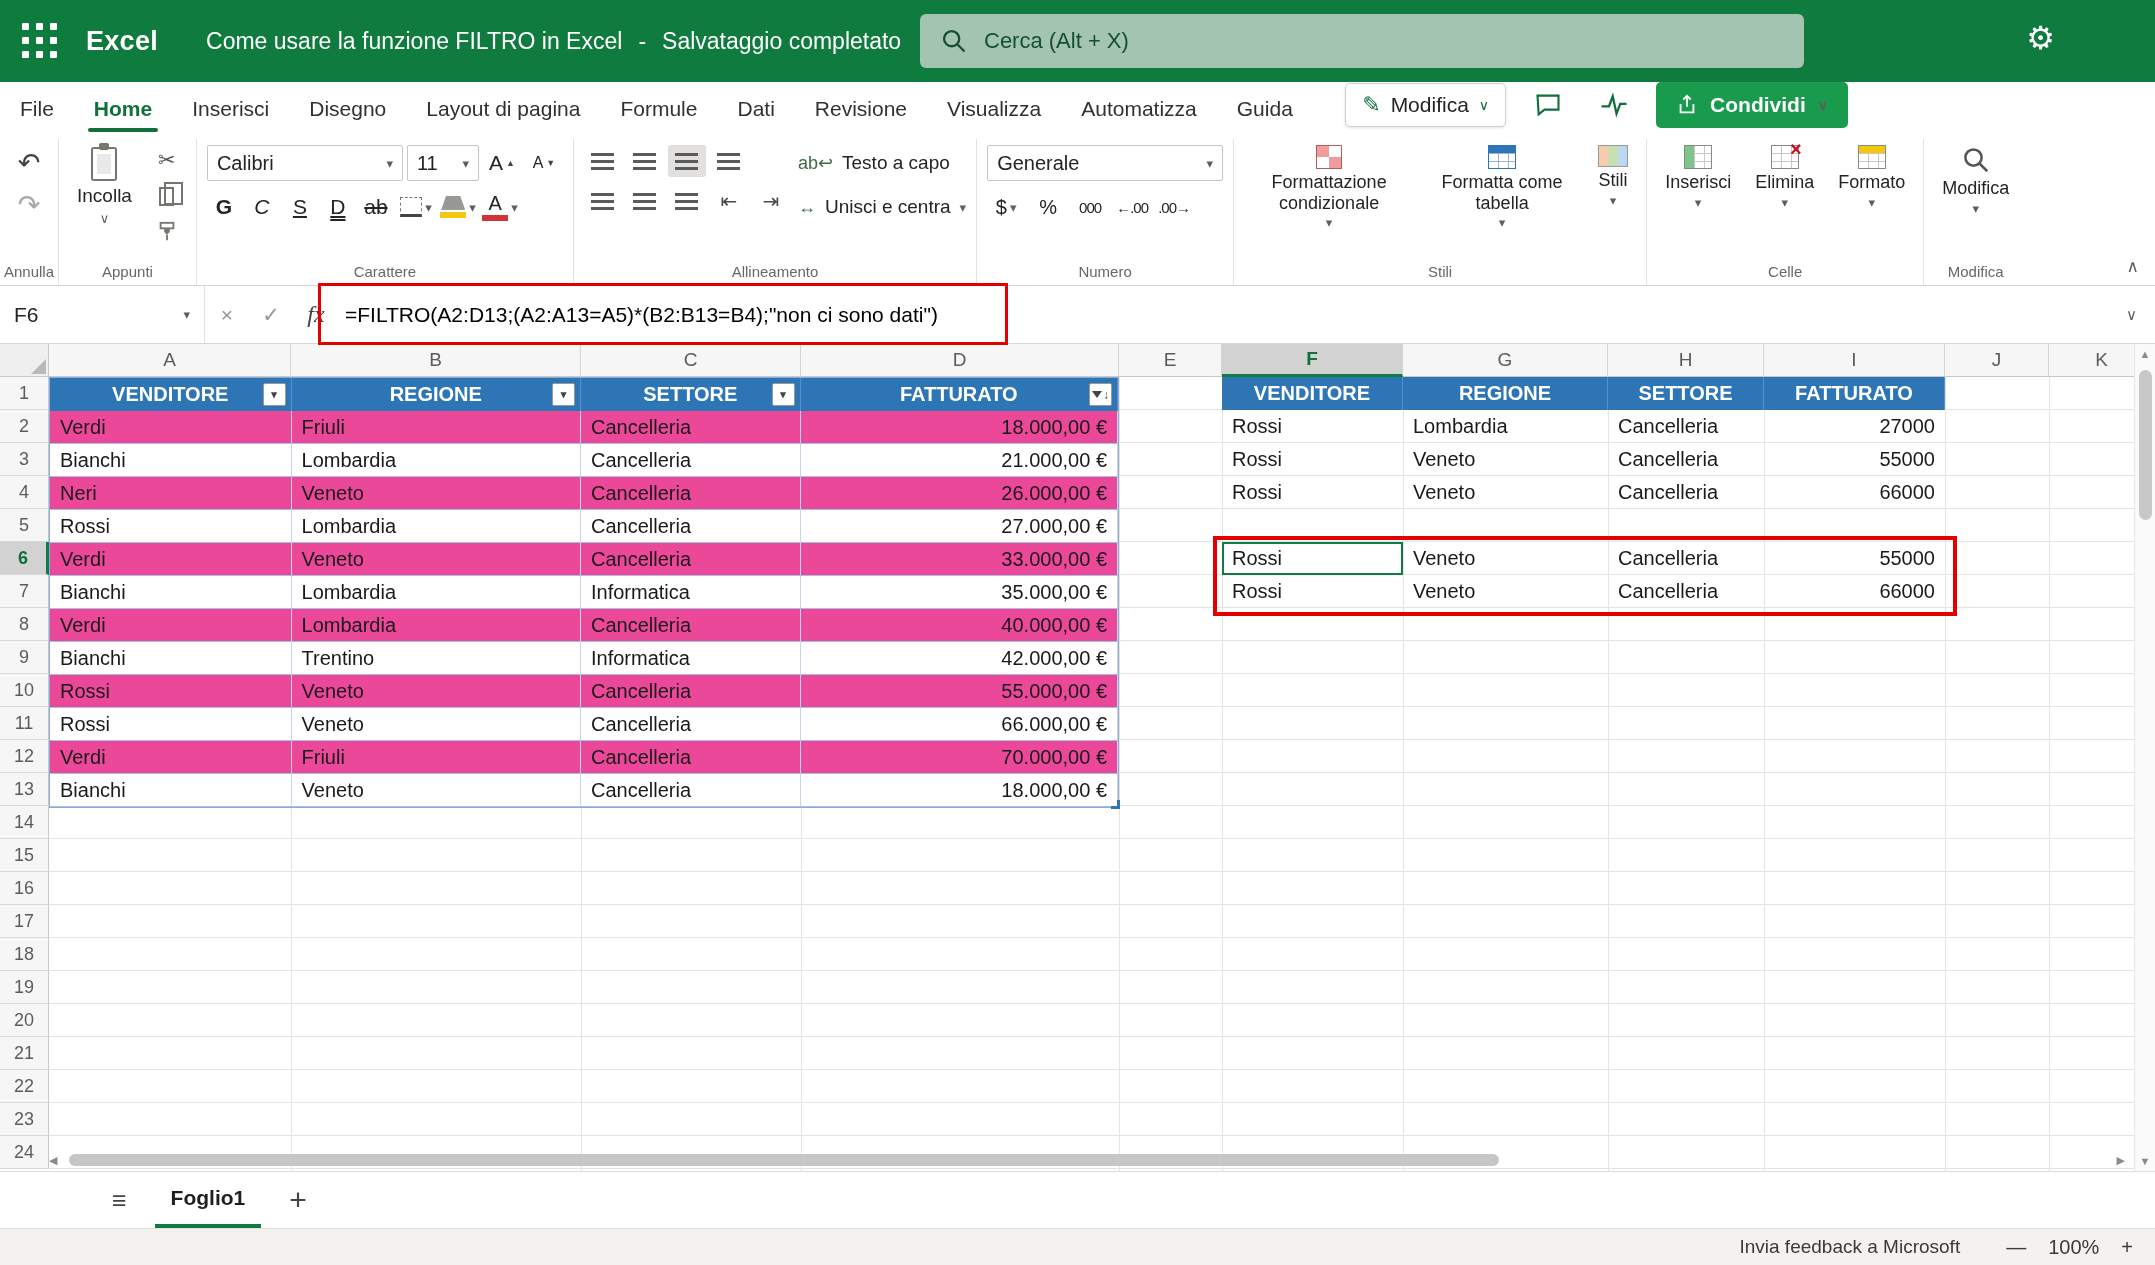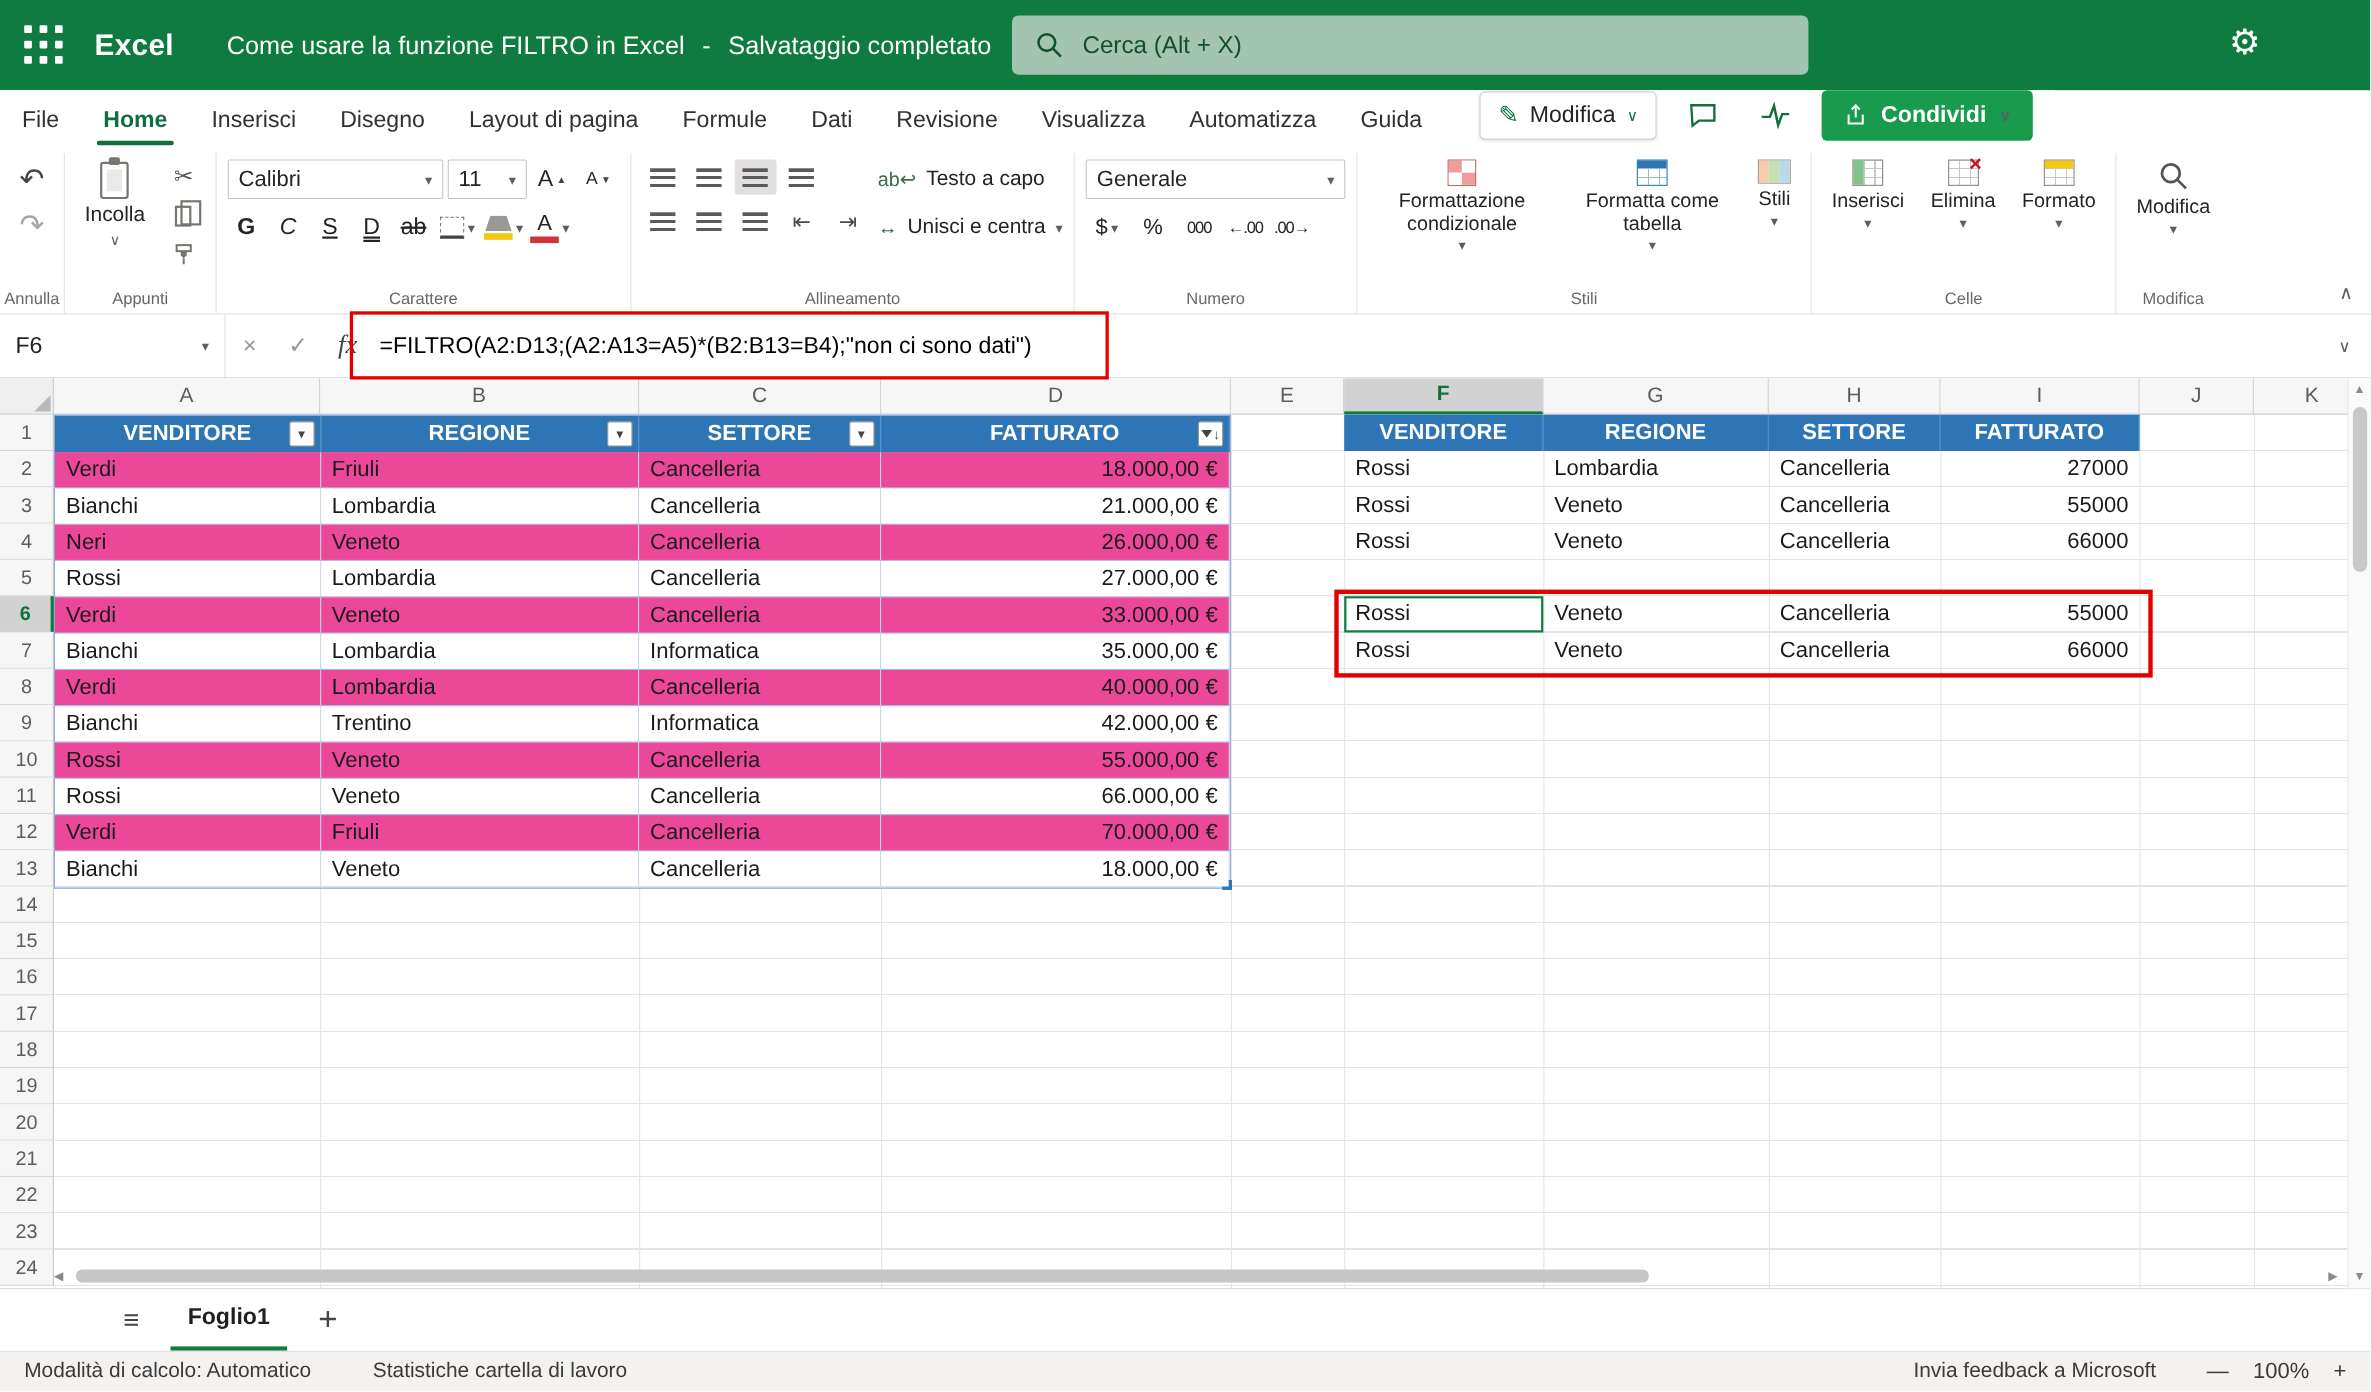"Cerca (Alt + X)" .searchwrap { width: 724px -> 884px }
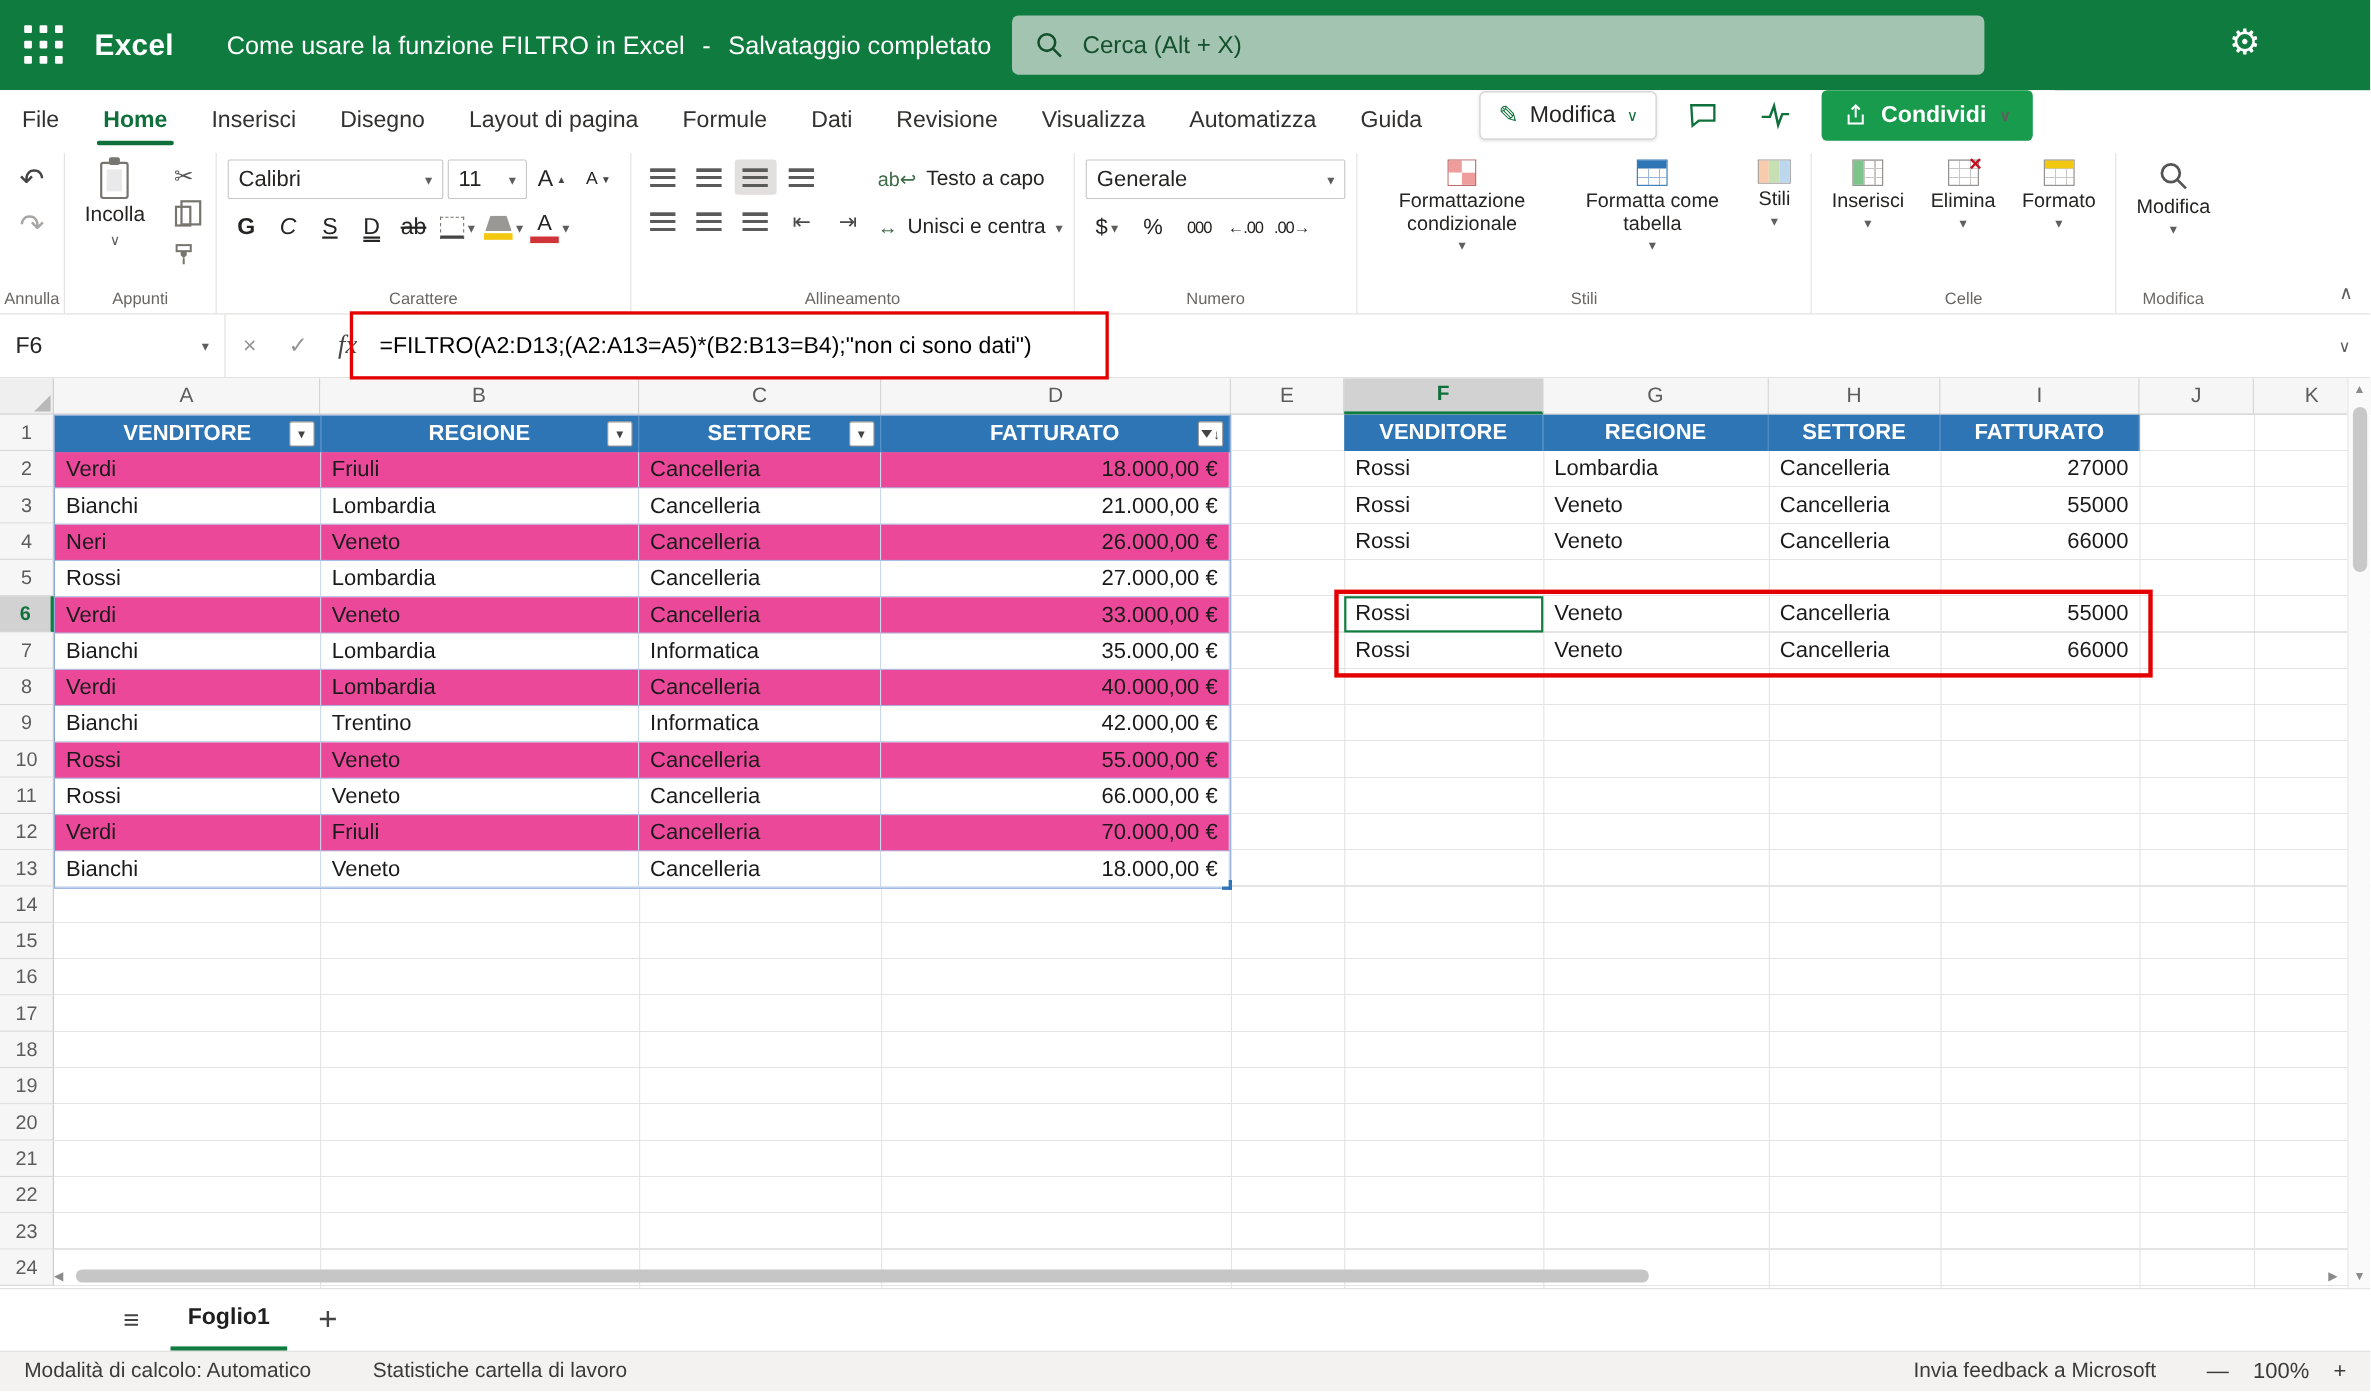"Modalità di calcolo: Automatico" div.sbleft { html: <div> <span>Modalità di calcolo: Automatico</span> <span>Statistiche cartella di lavoro</span> </div> -> none }
